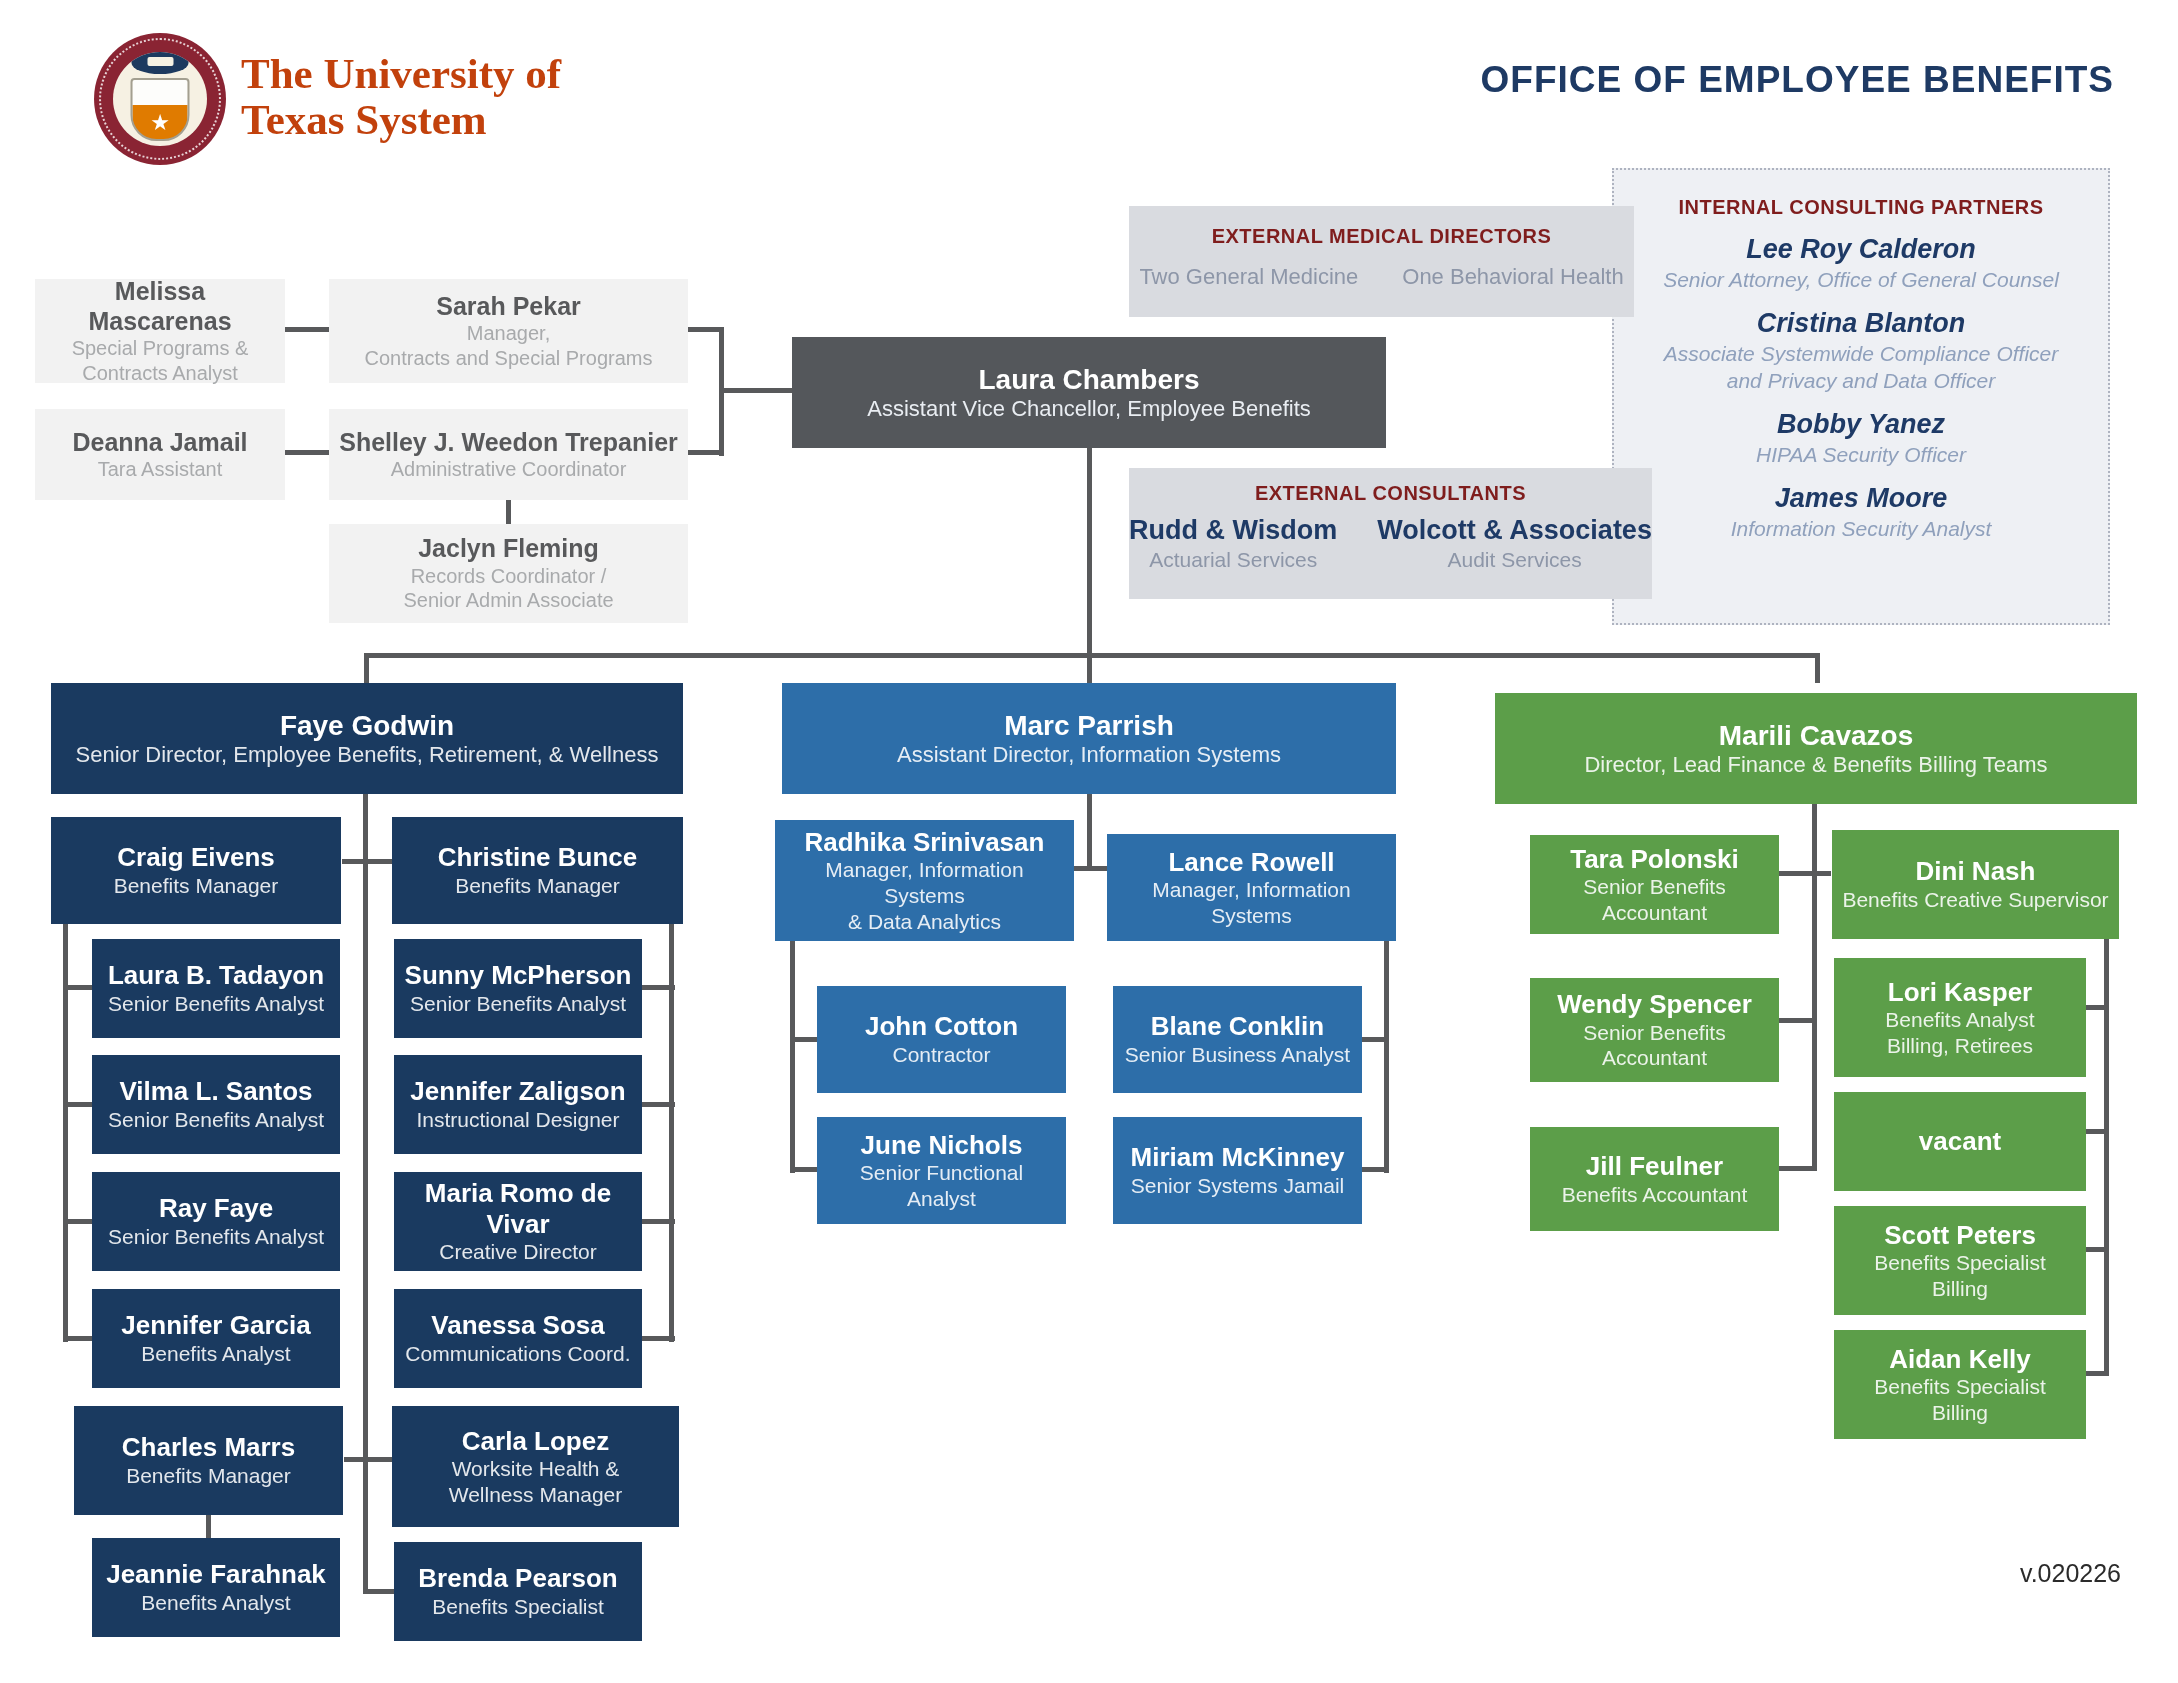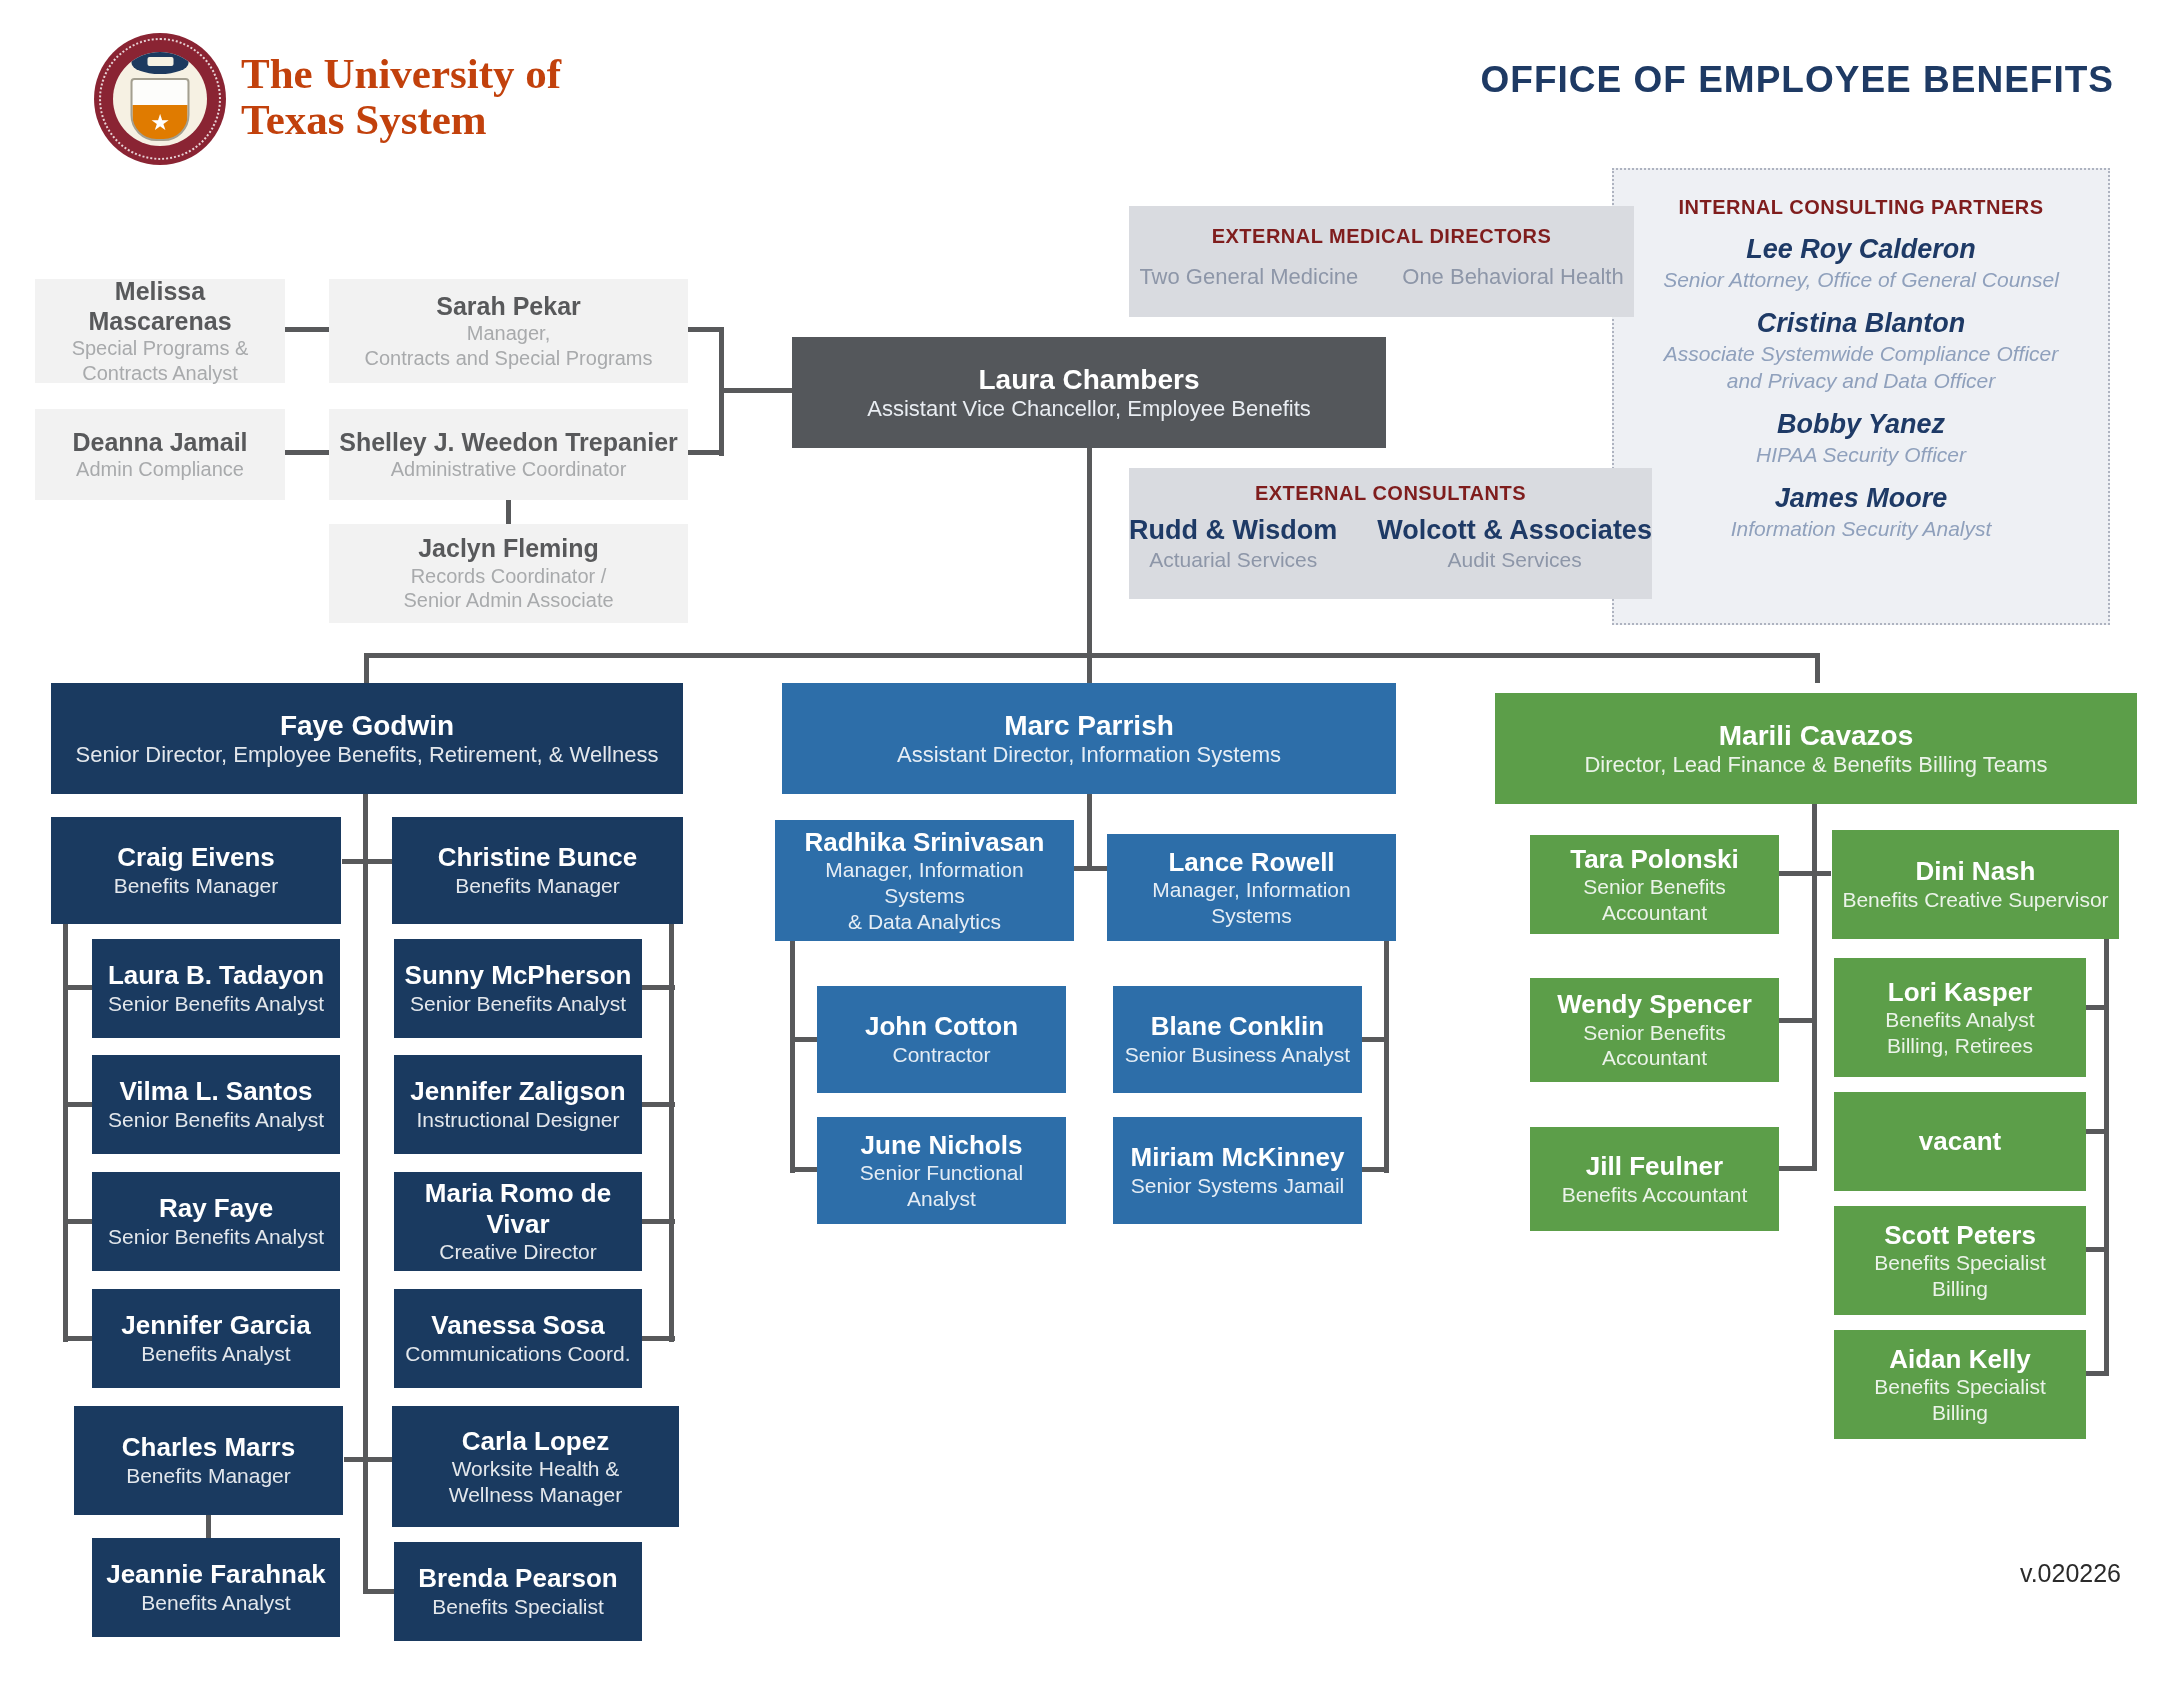"Admin Compliance" div.t { text: Admin Compliance -> Tara Assistant }
